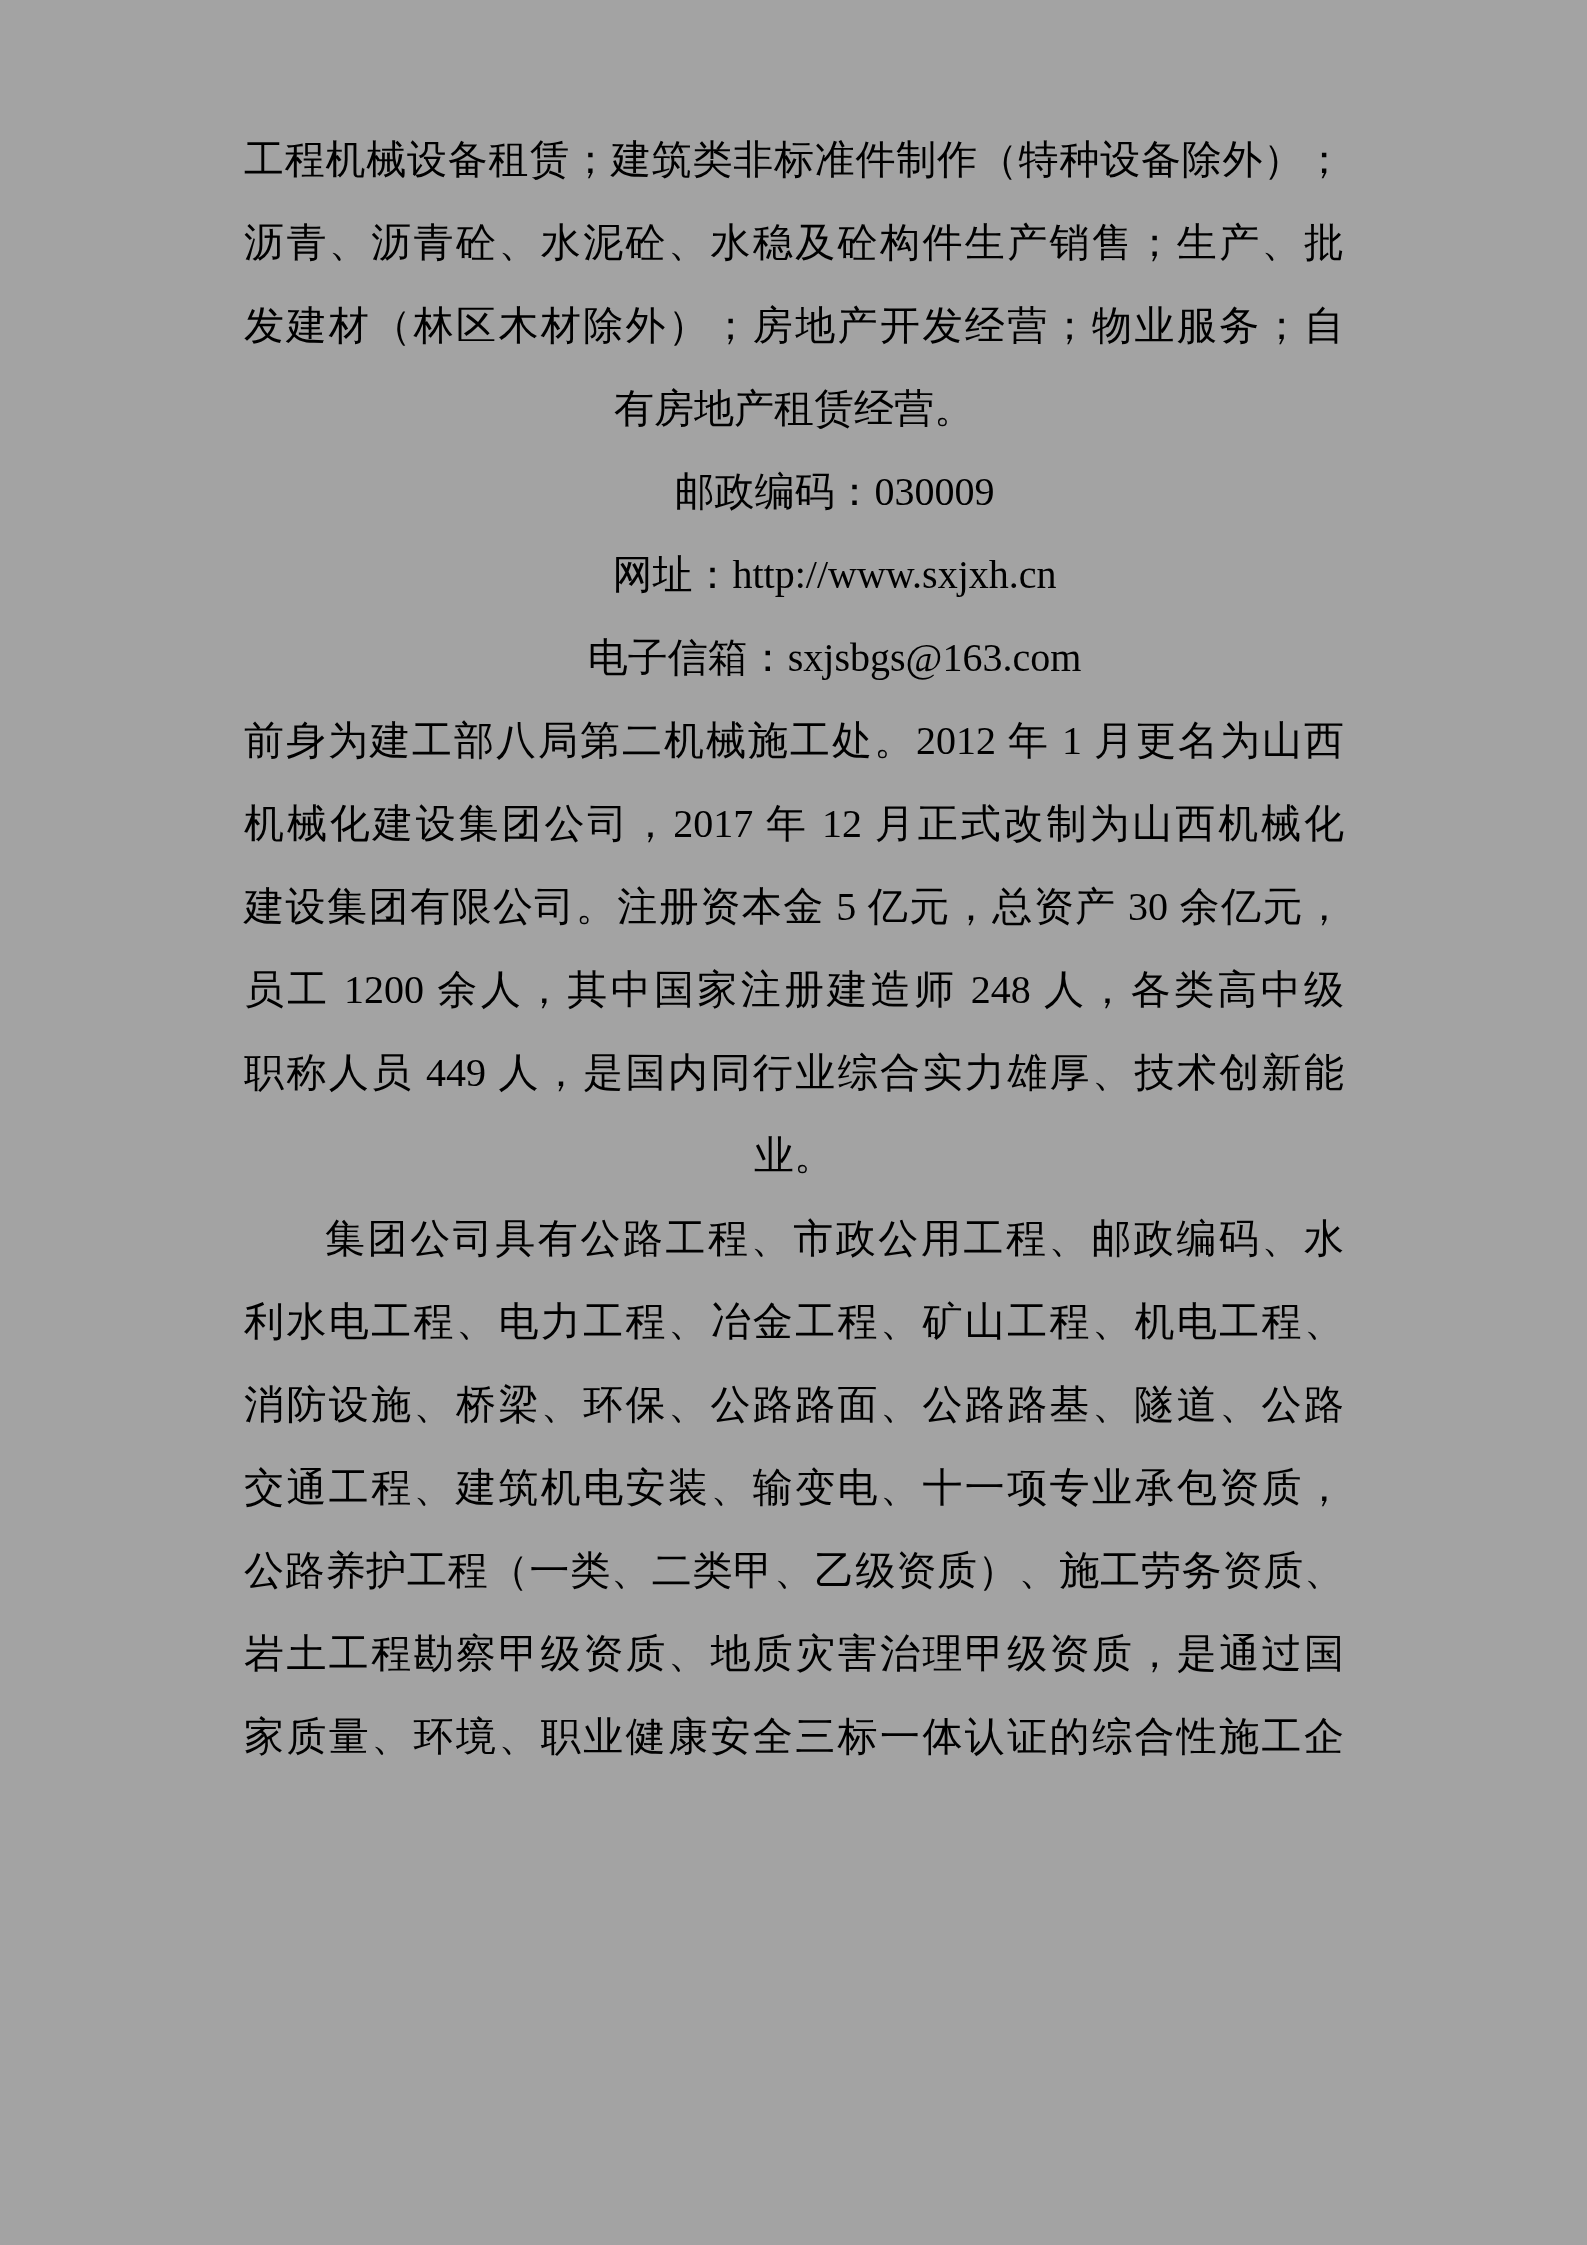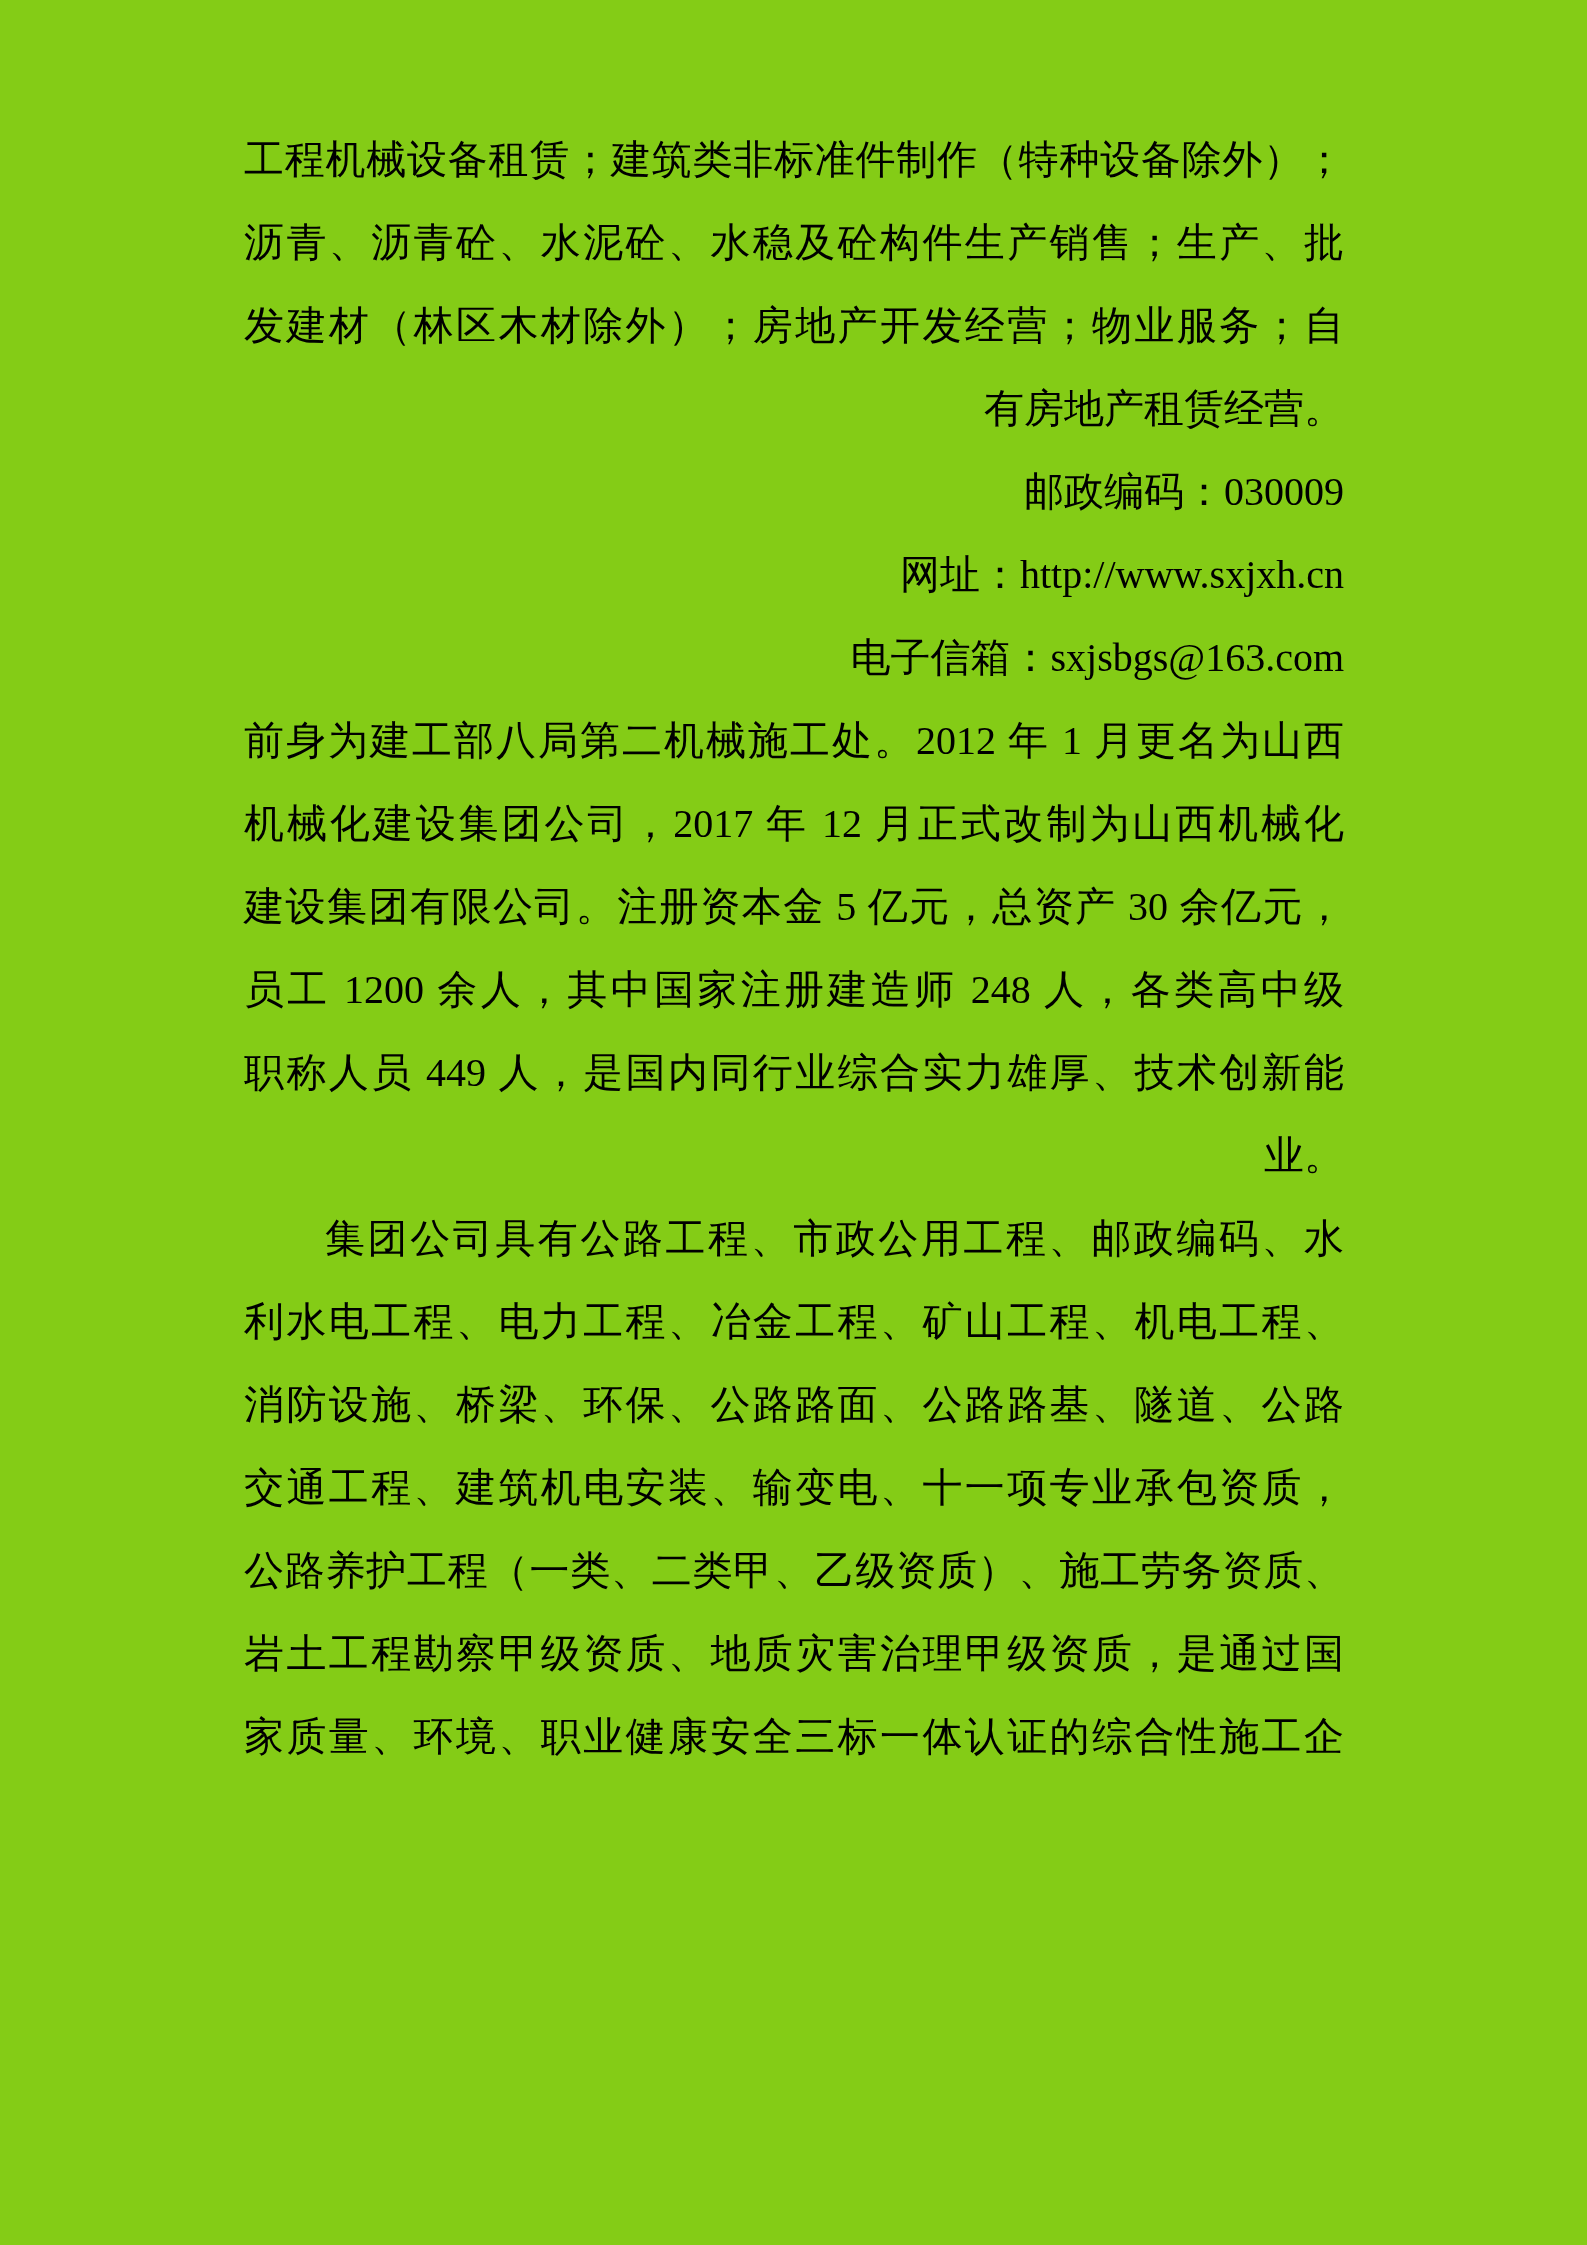"工程机械设备租赁；建筑类非标准件制作（特种设备除外）；" .doc-page { background: #84cc16 -> #a3a3a3 }
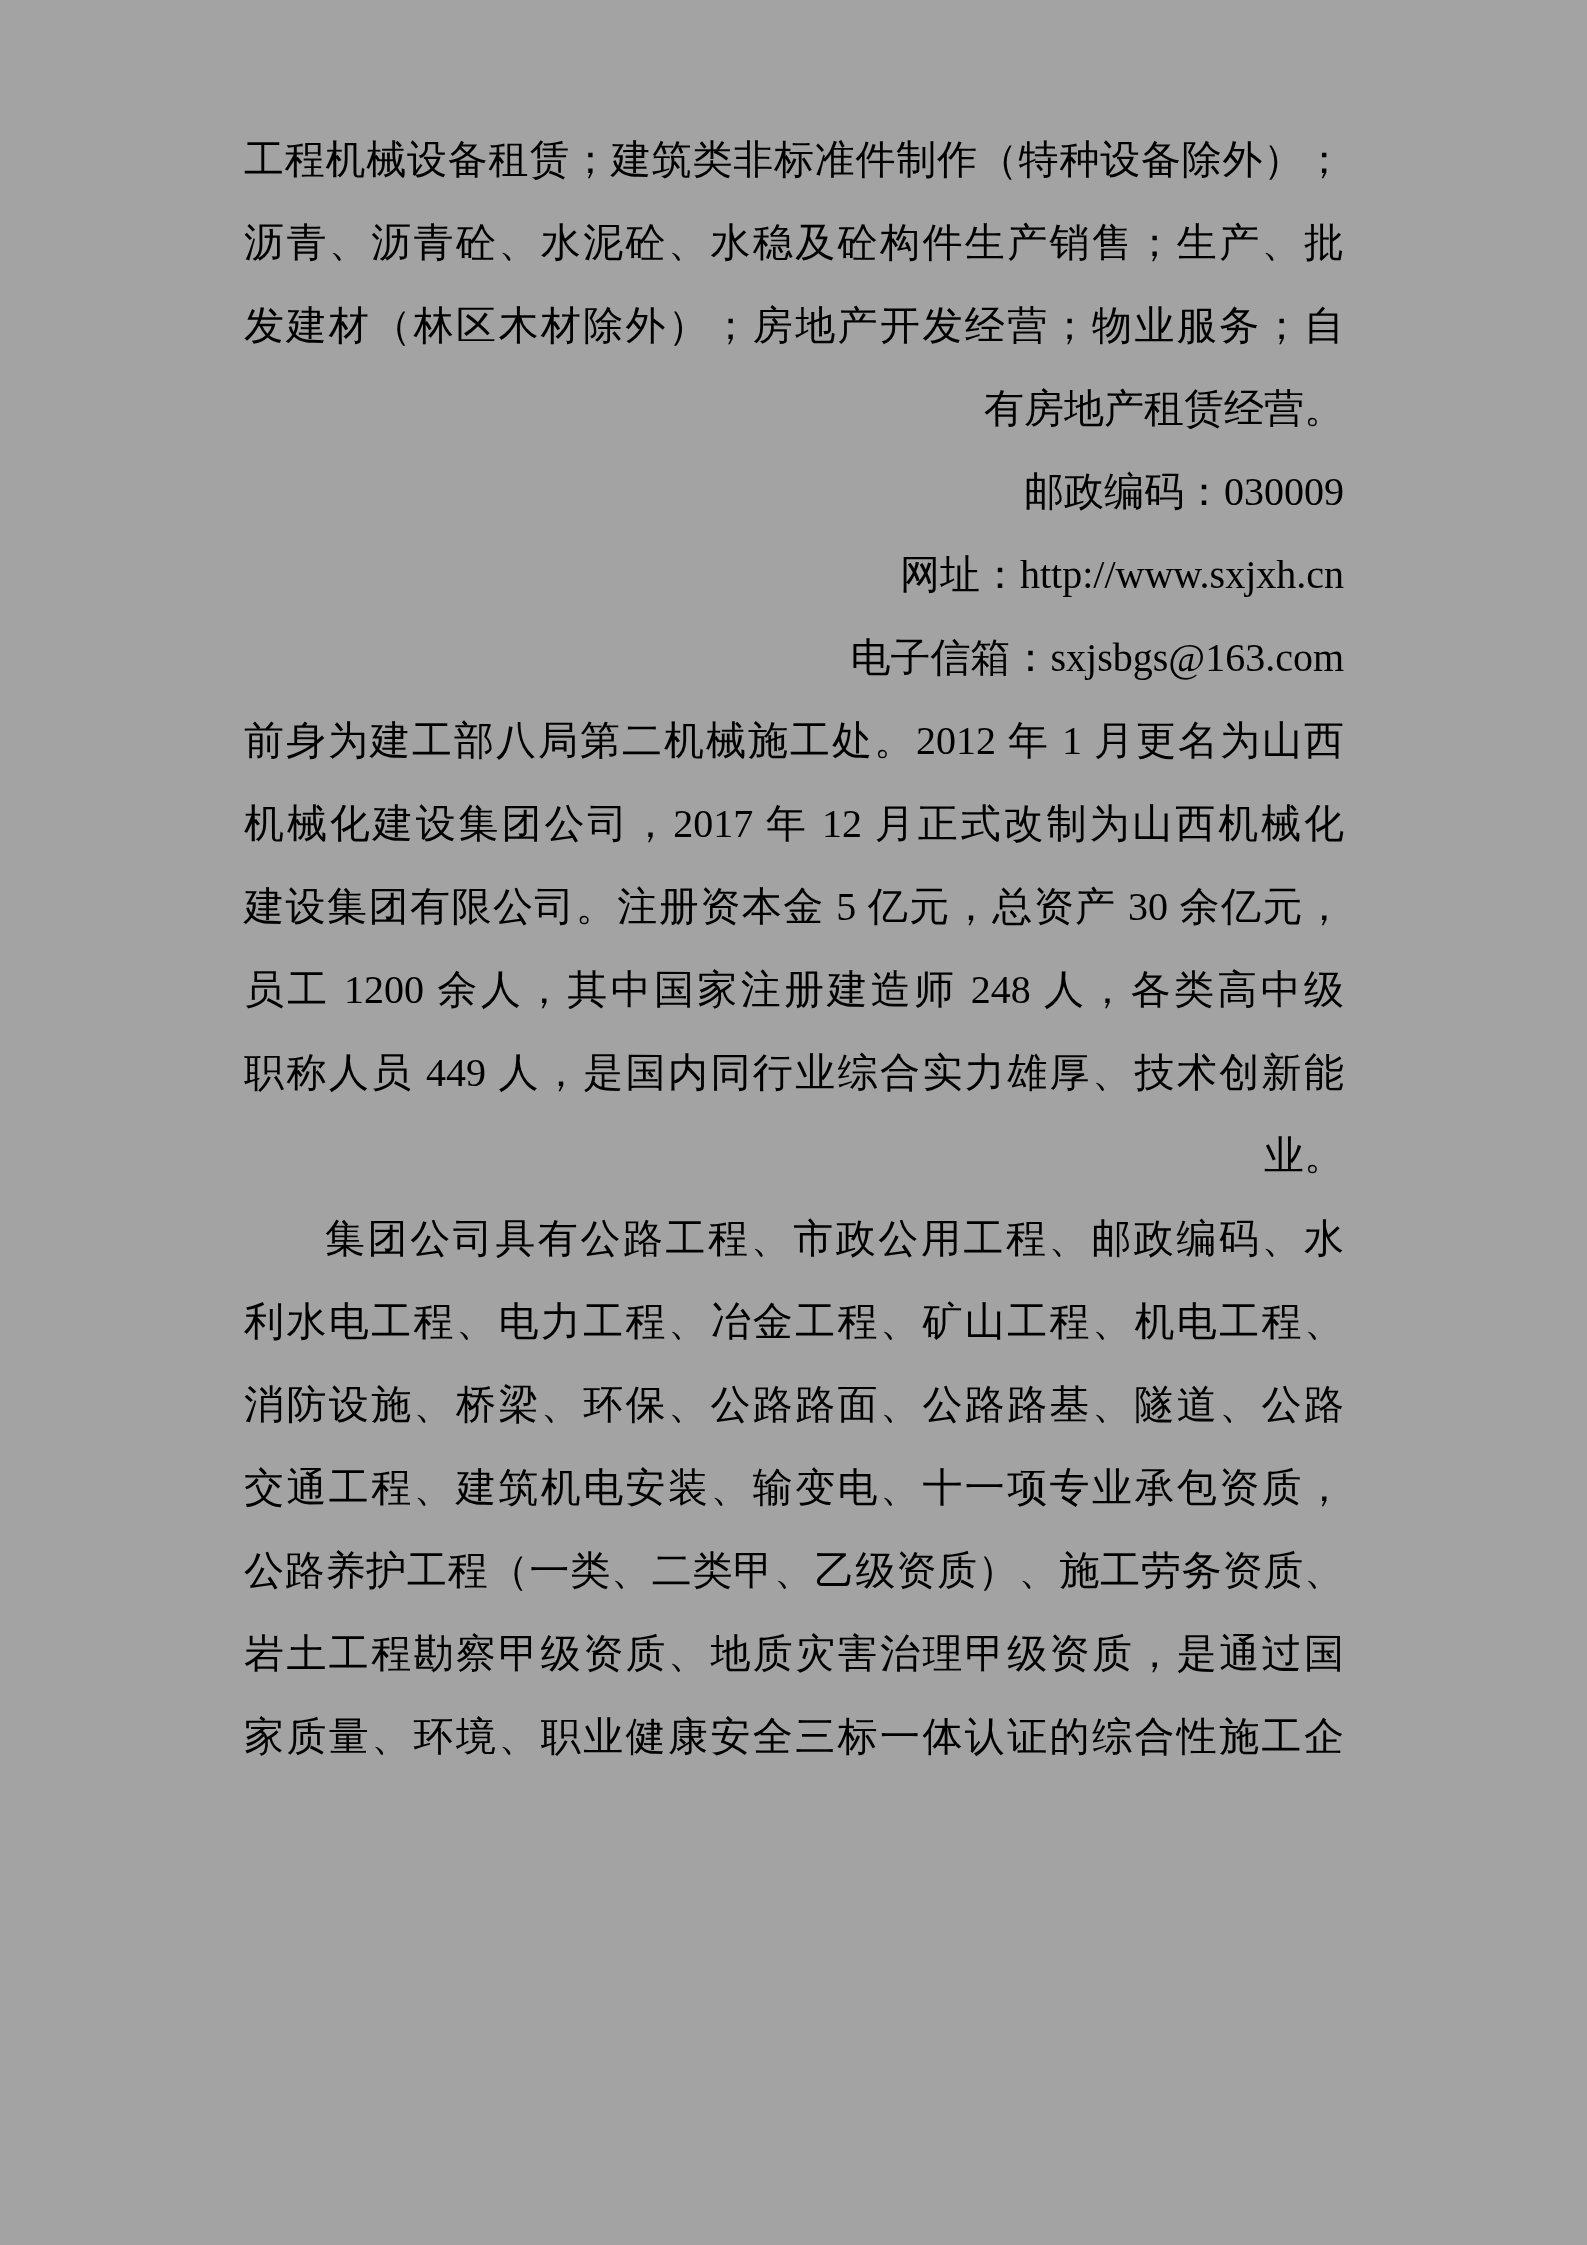"有房地产租赁经营。" .line { text-align: right -> center }
